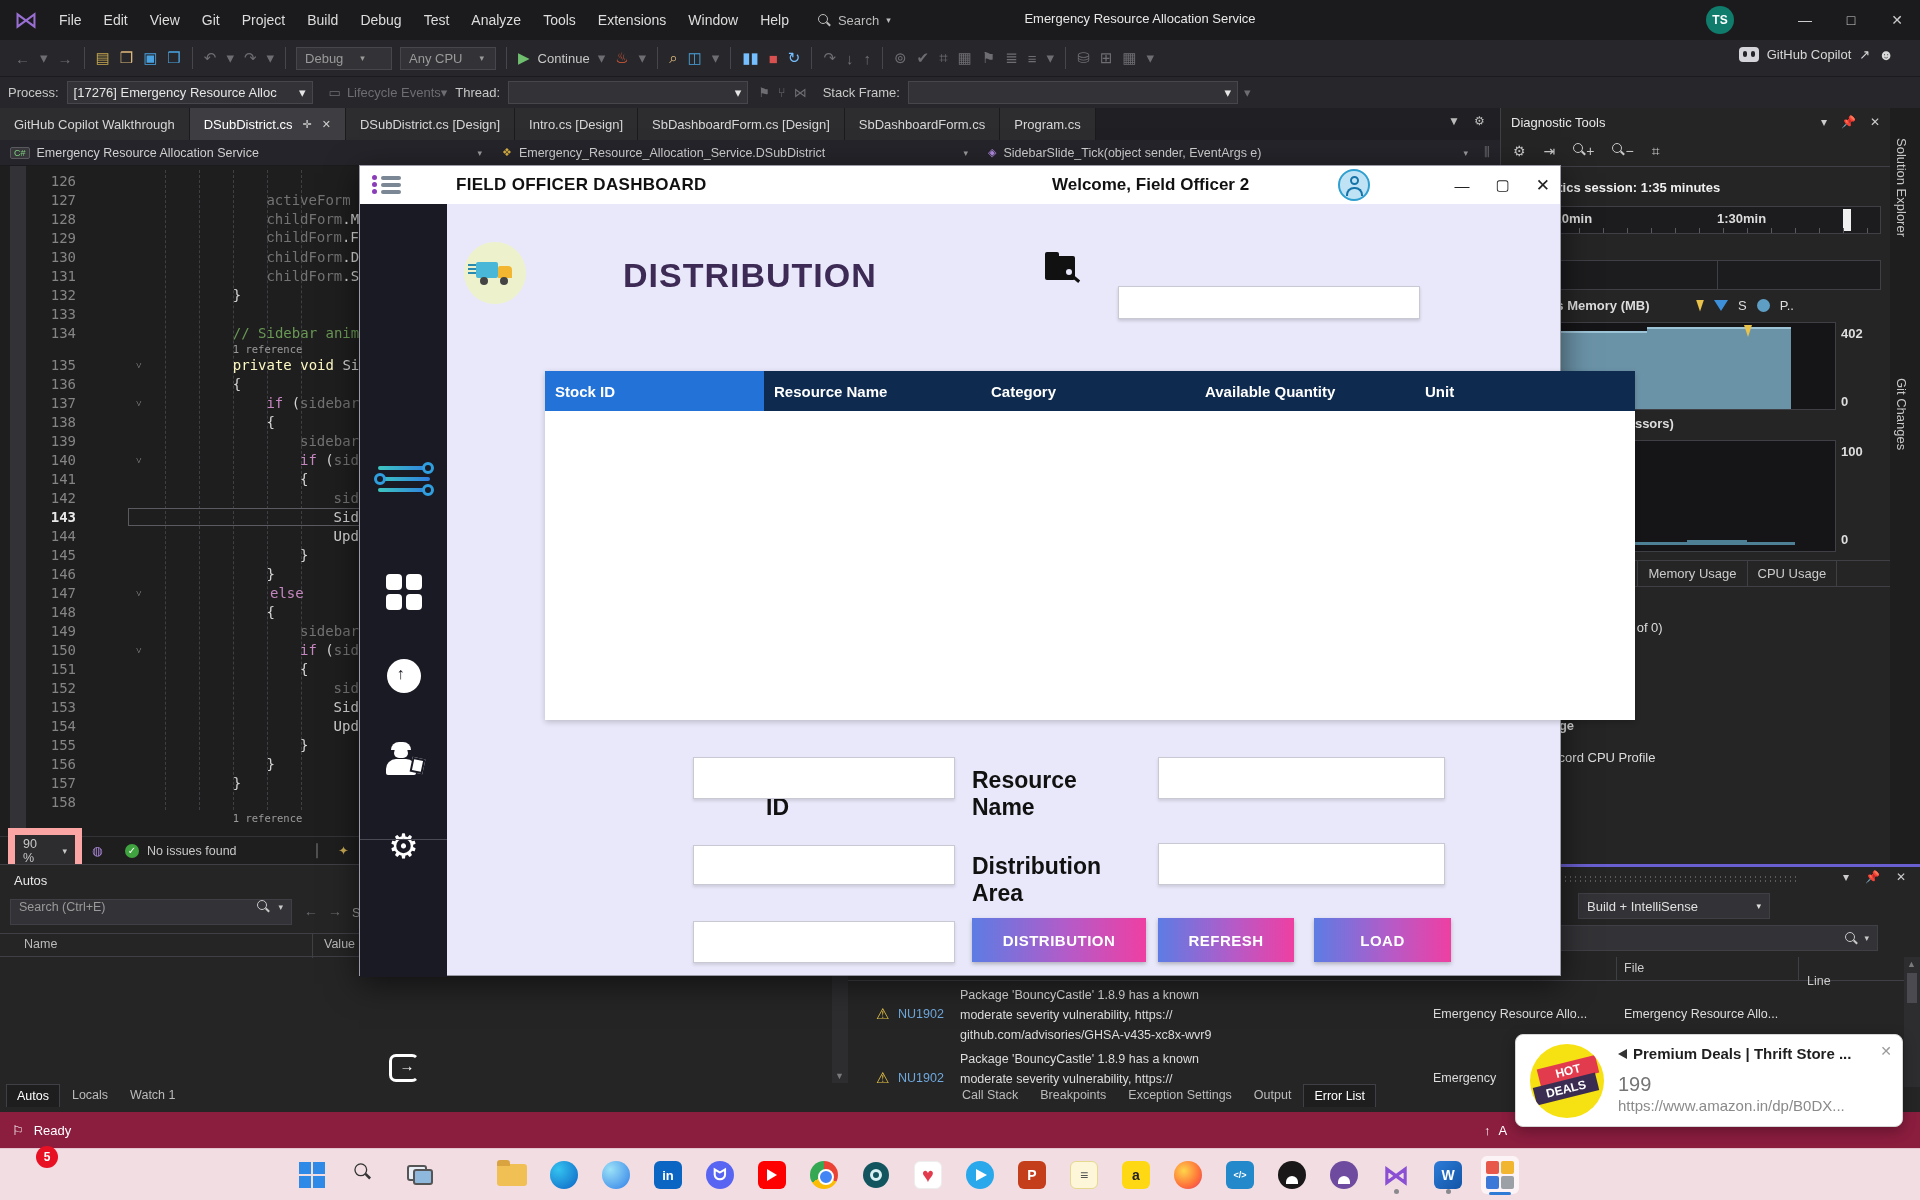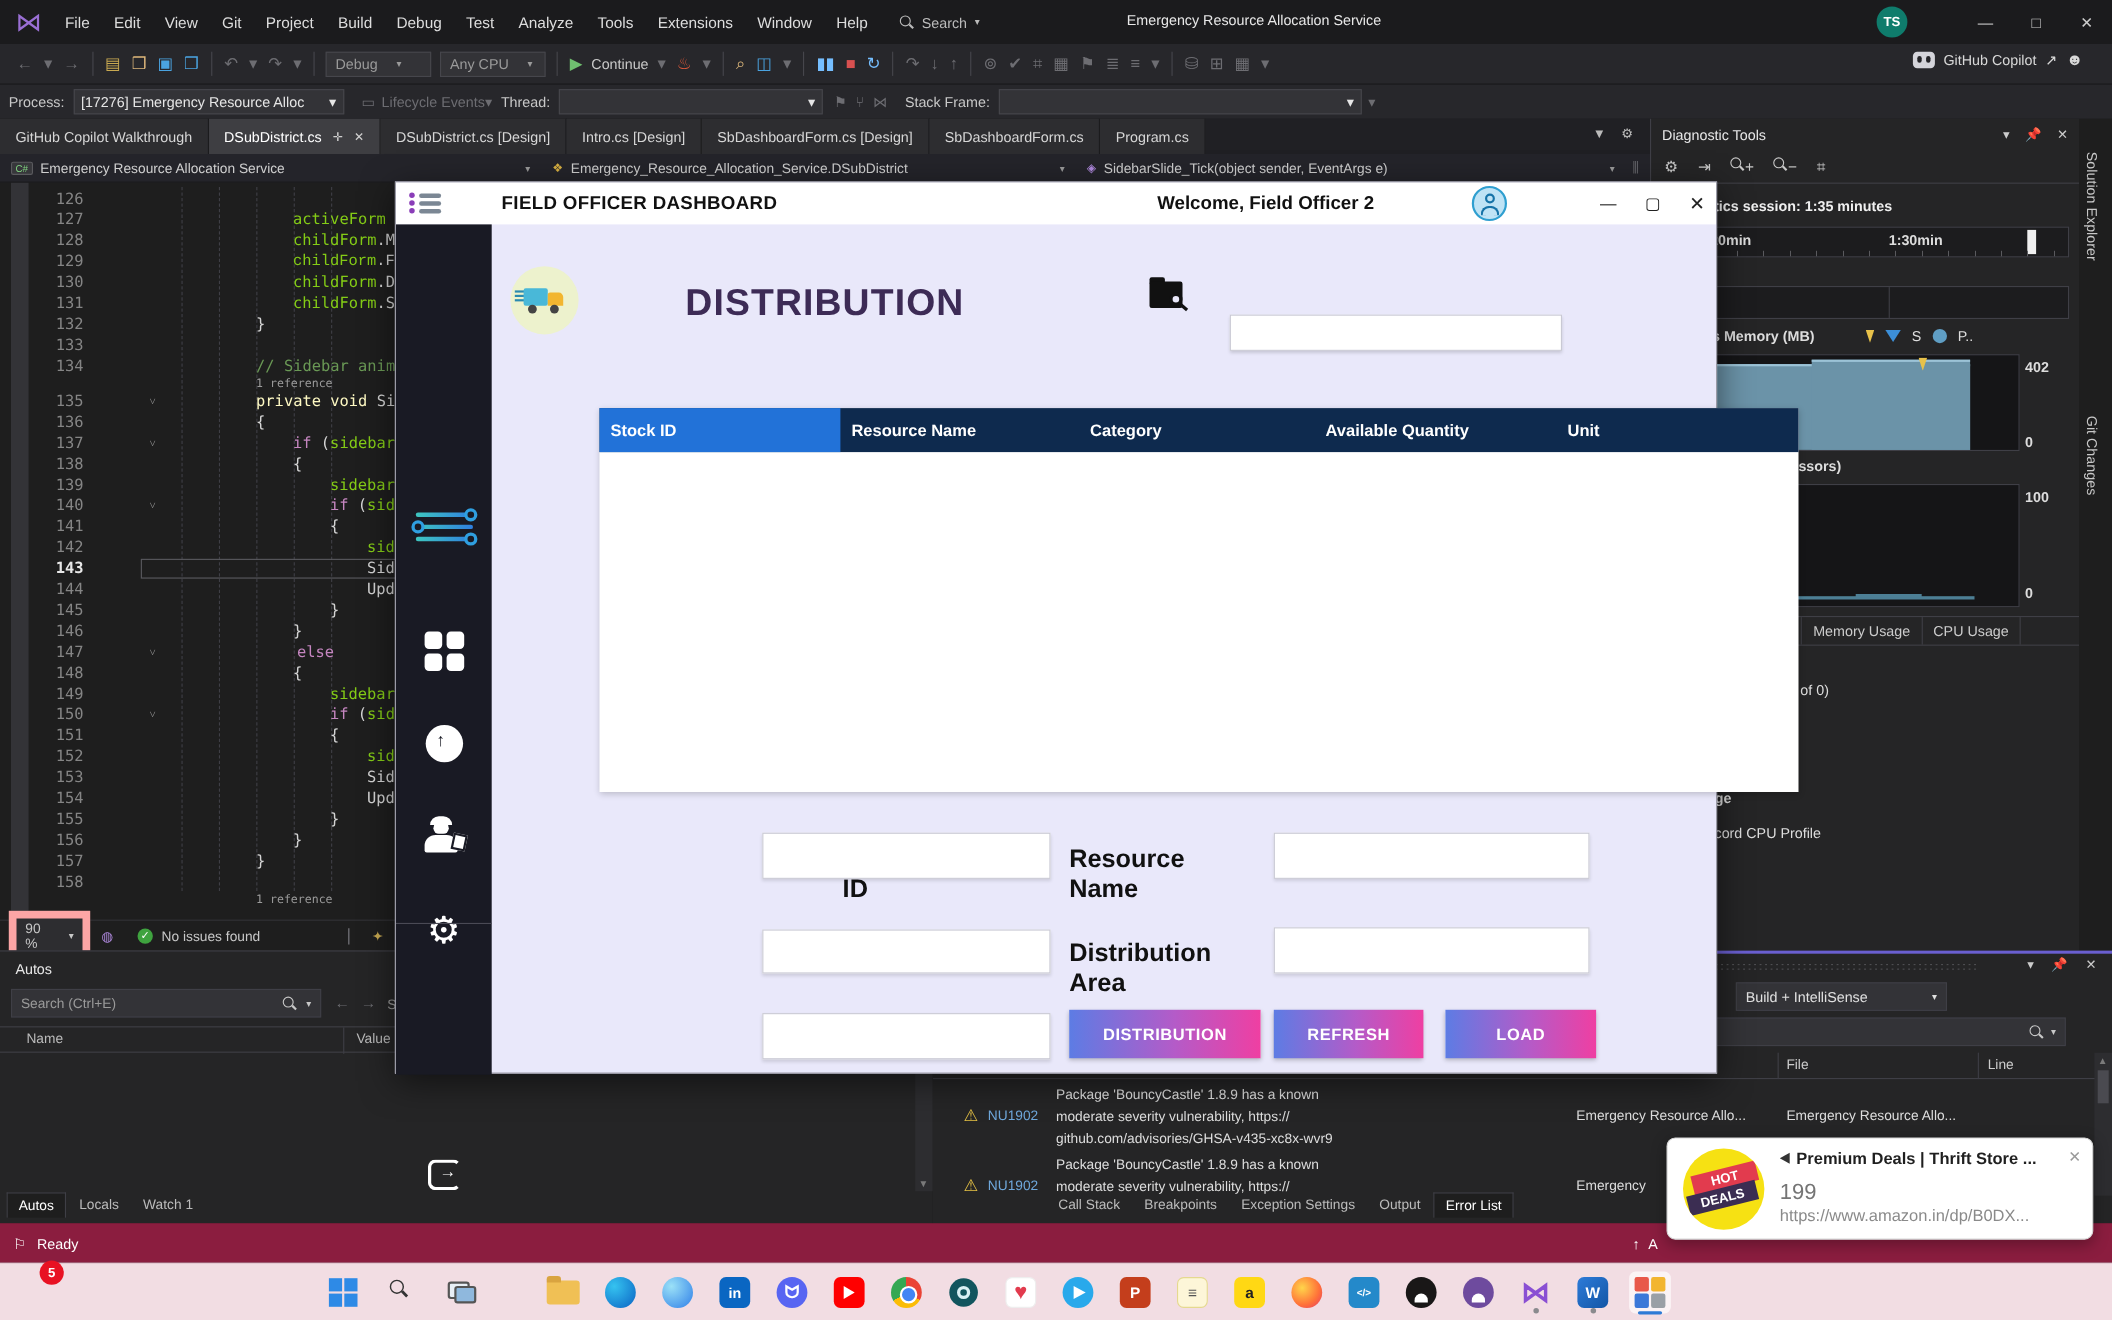"activeForm" .tk-v { color: #84cc16 -> #737373 }
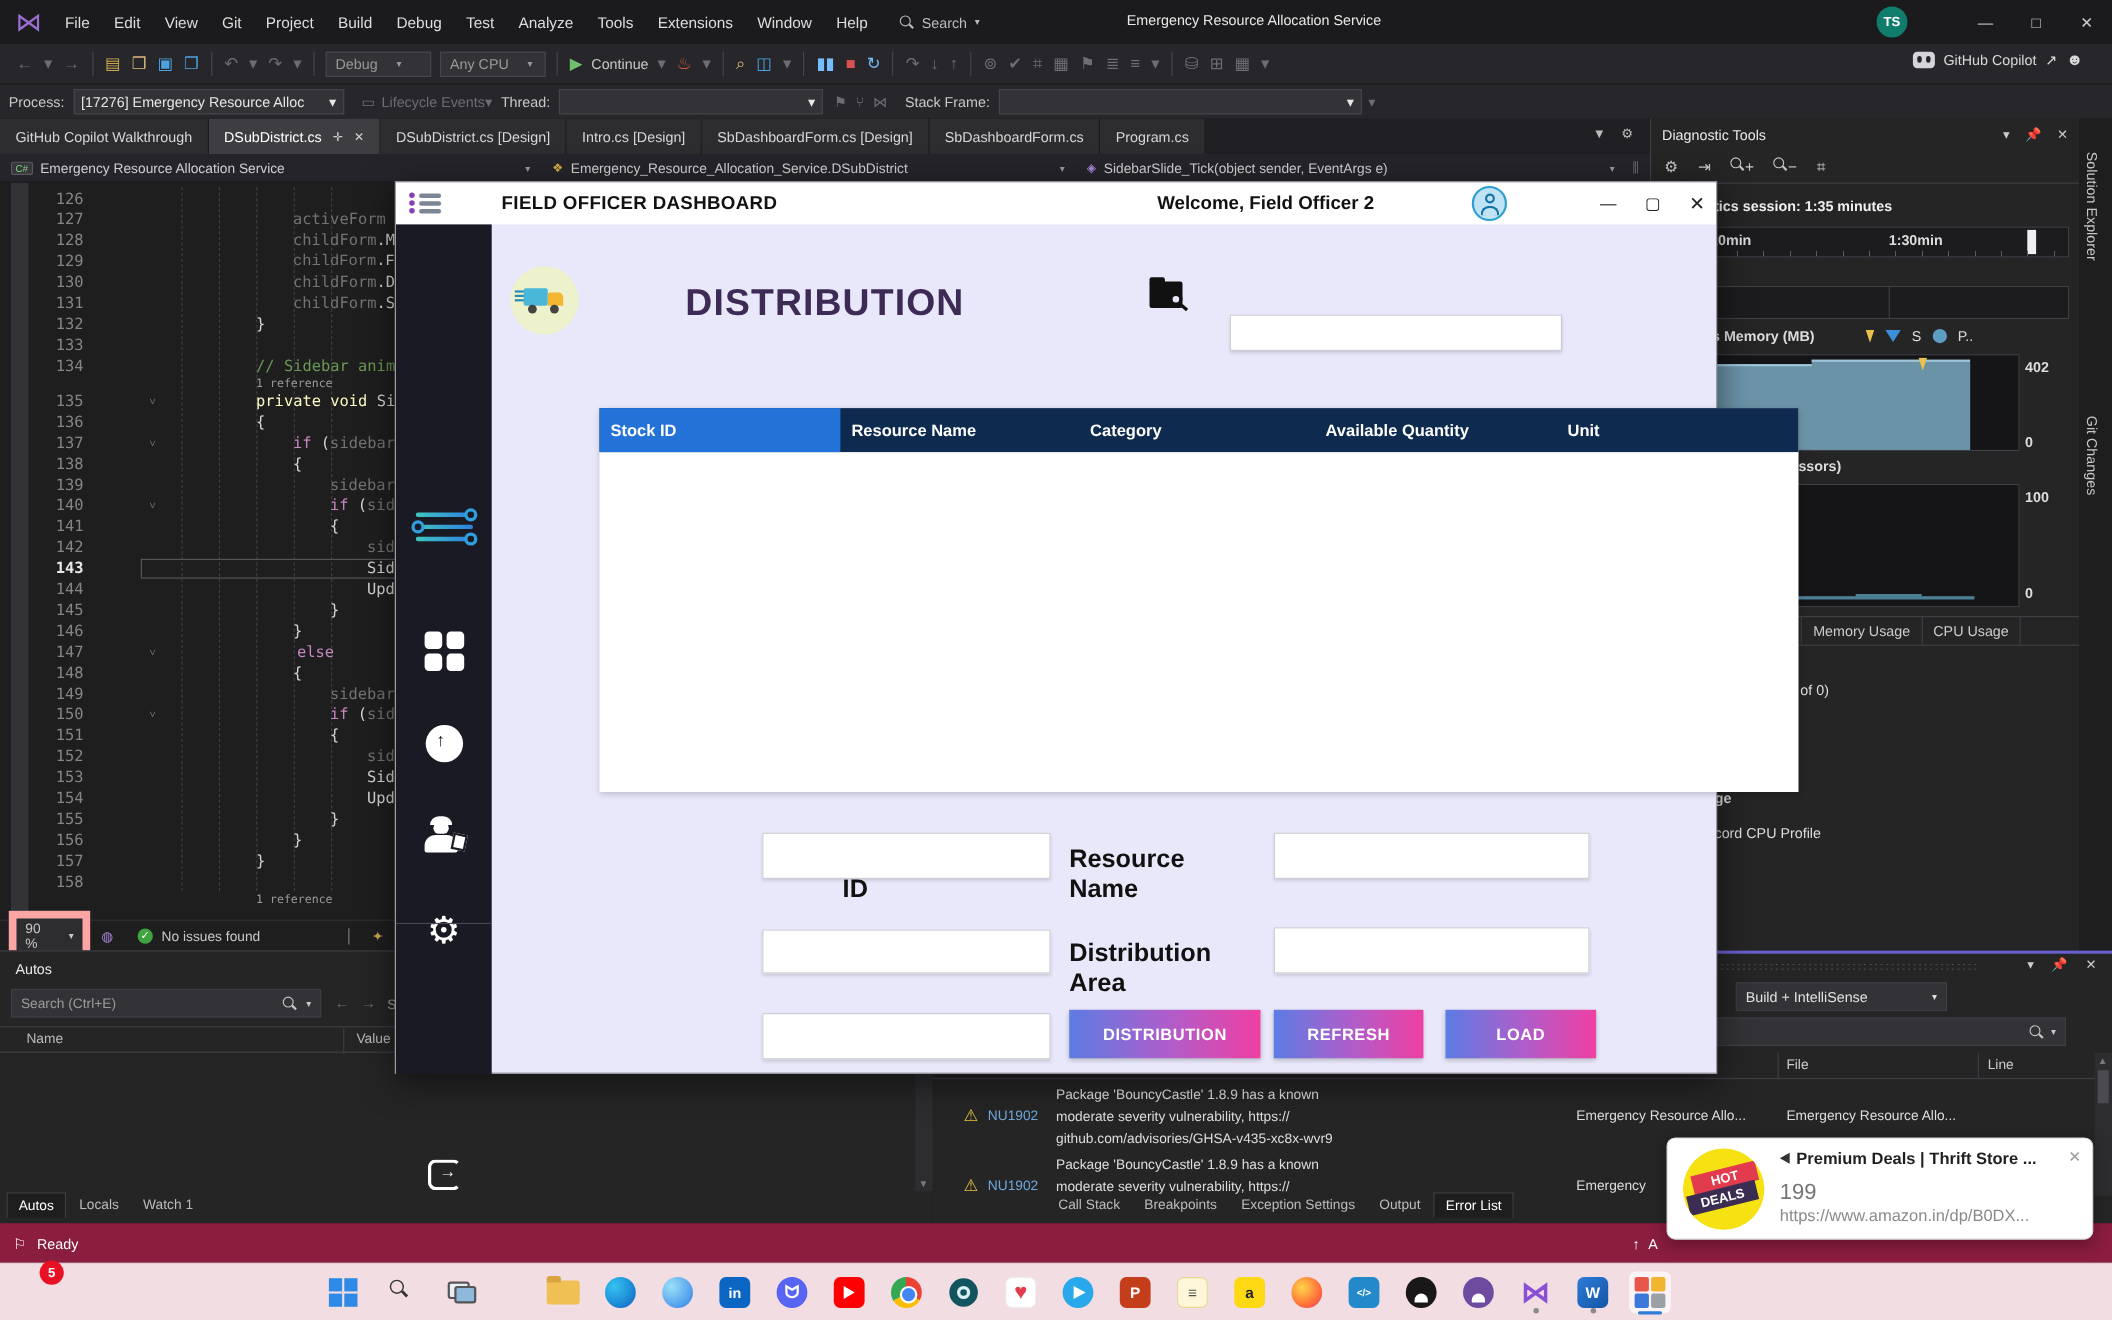"Search (Ctrl+E)" .searchbox { align-items: center -> flex-start }
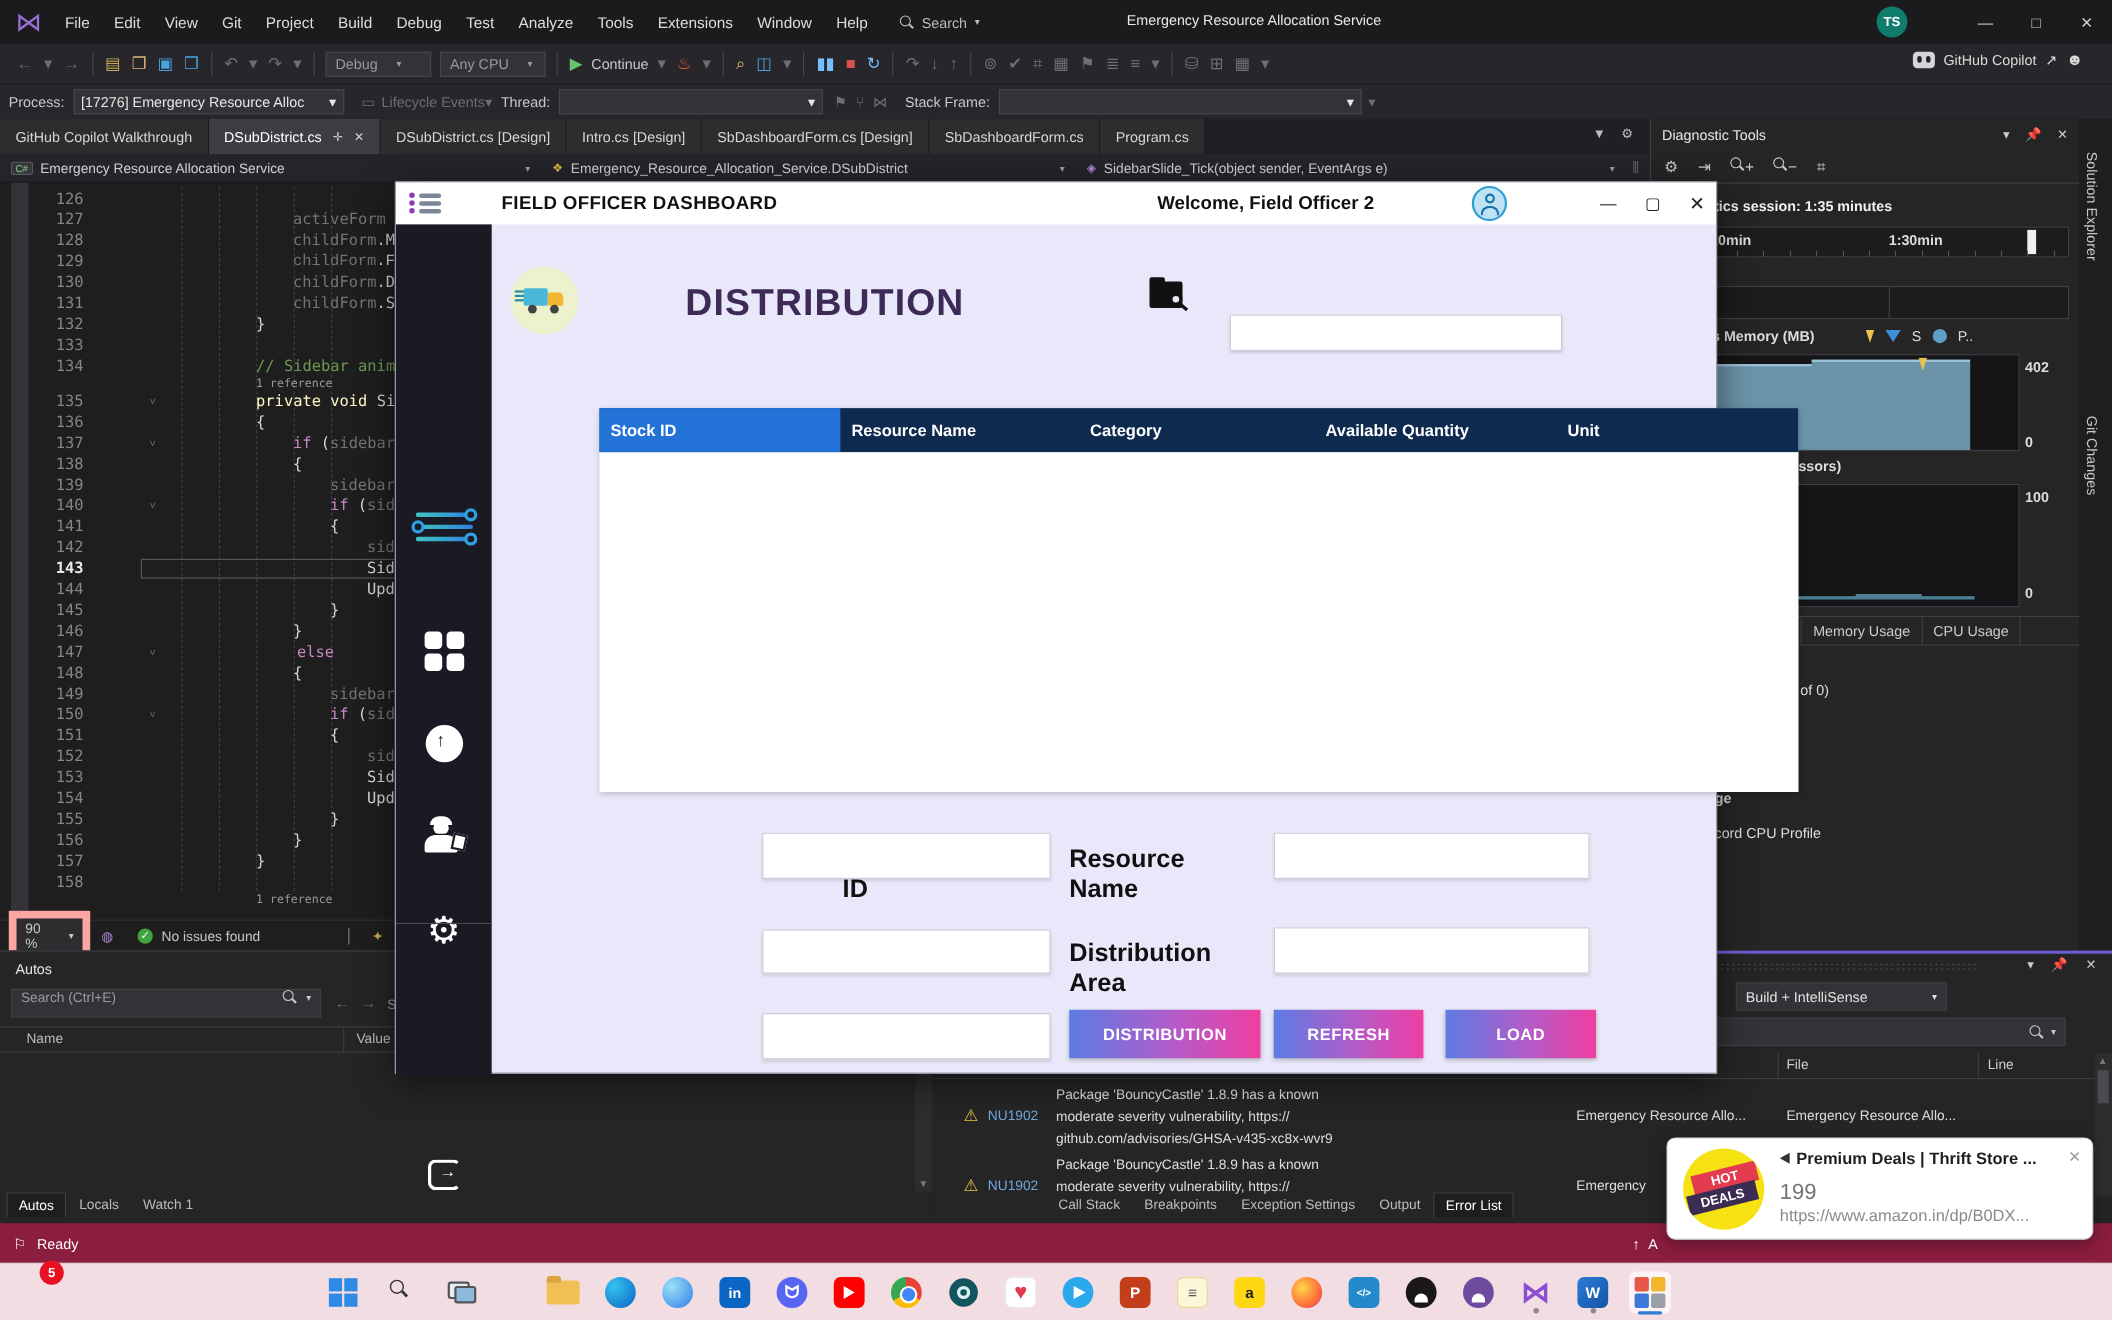"Line" .errcols .line { top: 4px -> 17px }
